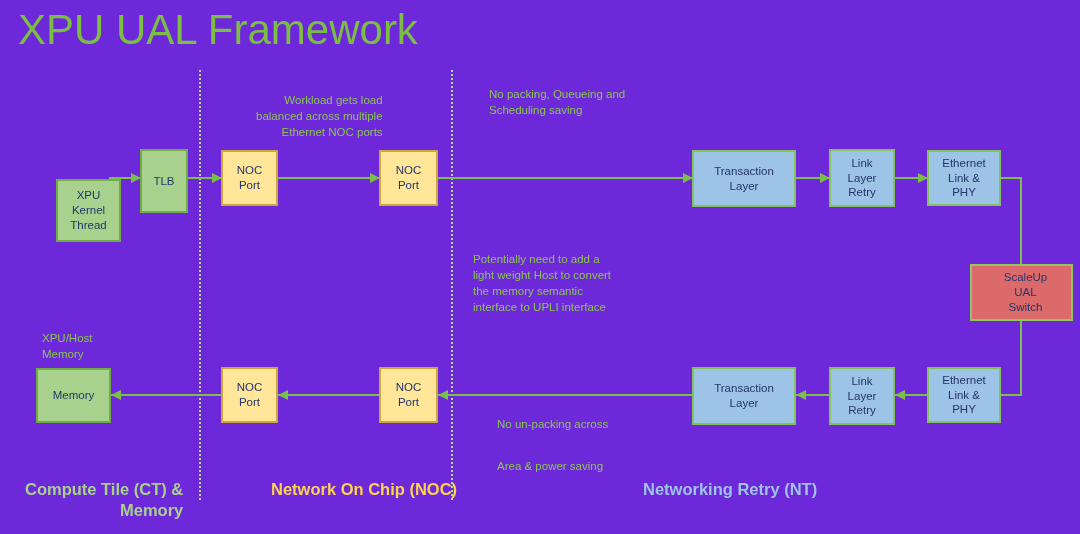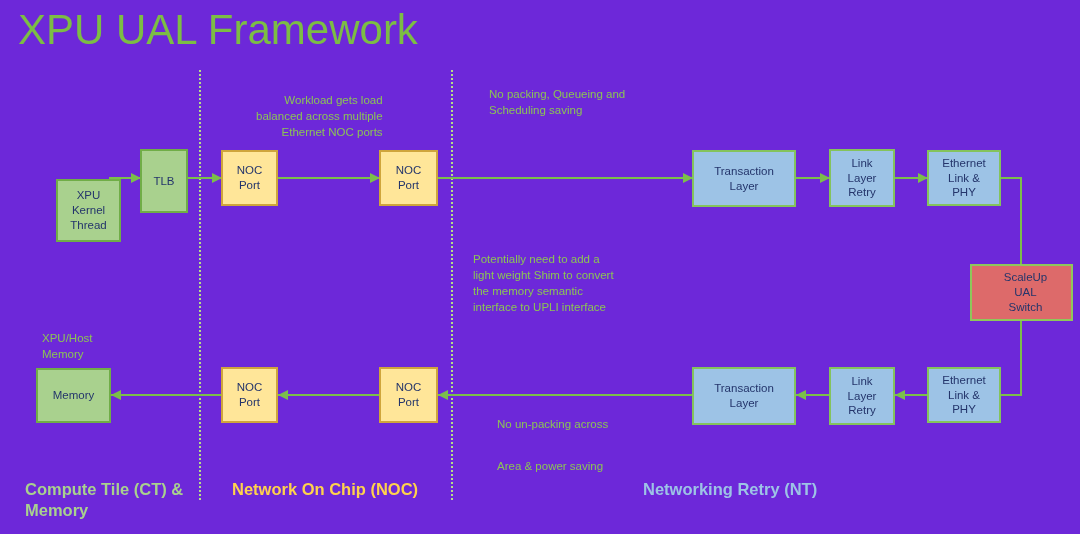"Potentially need to add a" div.note { text: Shim -> Host }
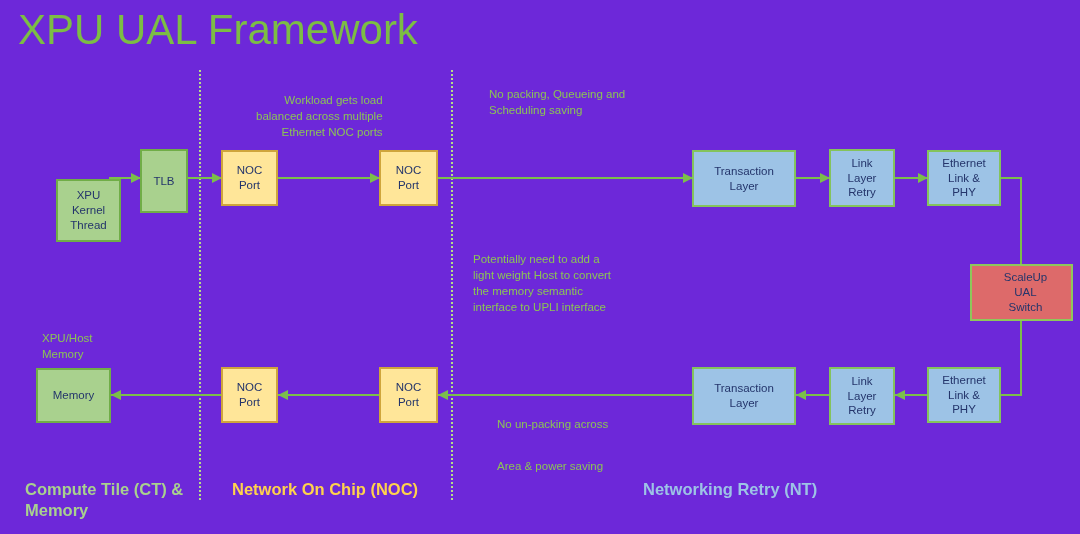"Compute Tile (CT) &" .section-label.green { text-align: none -> right }
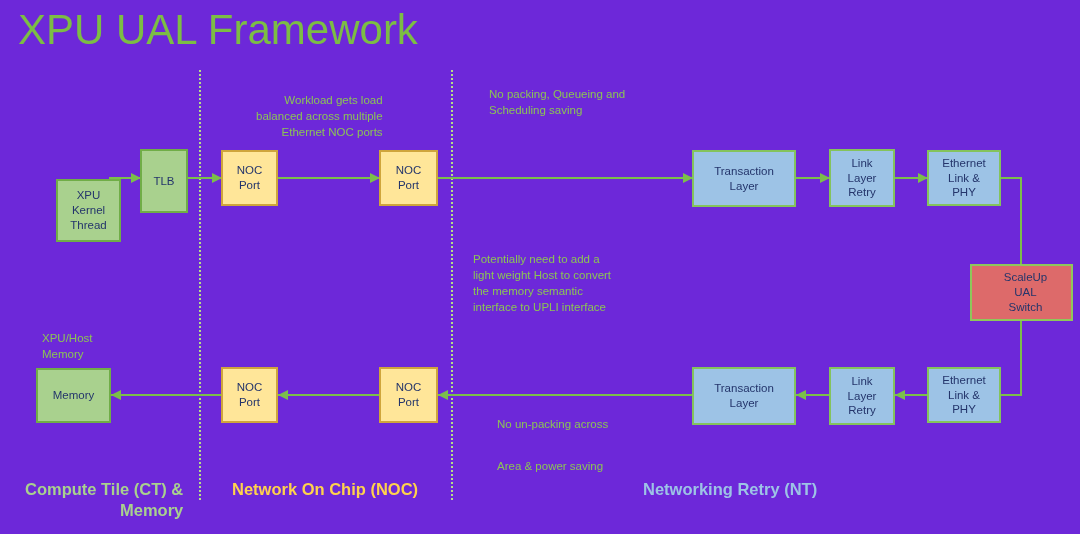"Network On Chip (NOC)" .section-label.yellow { margin-left: none -> 39px }
